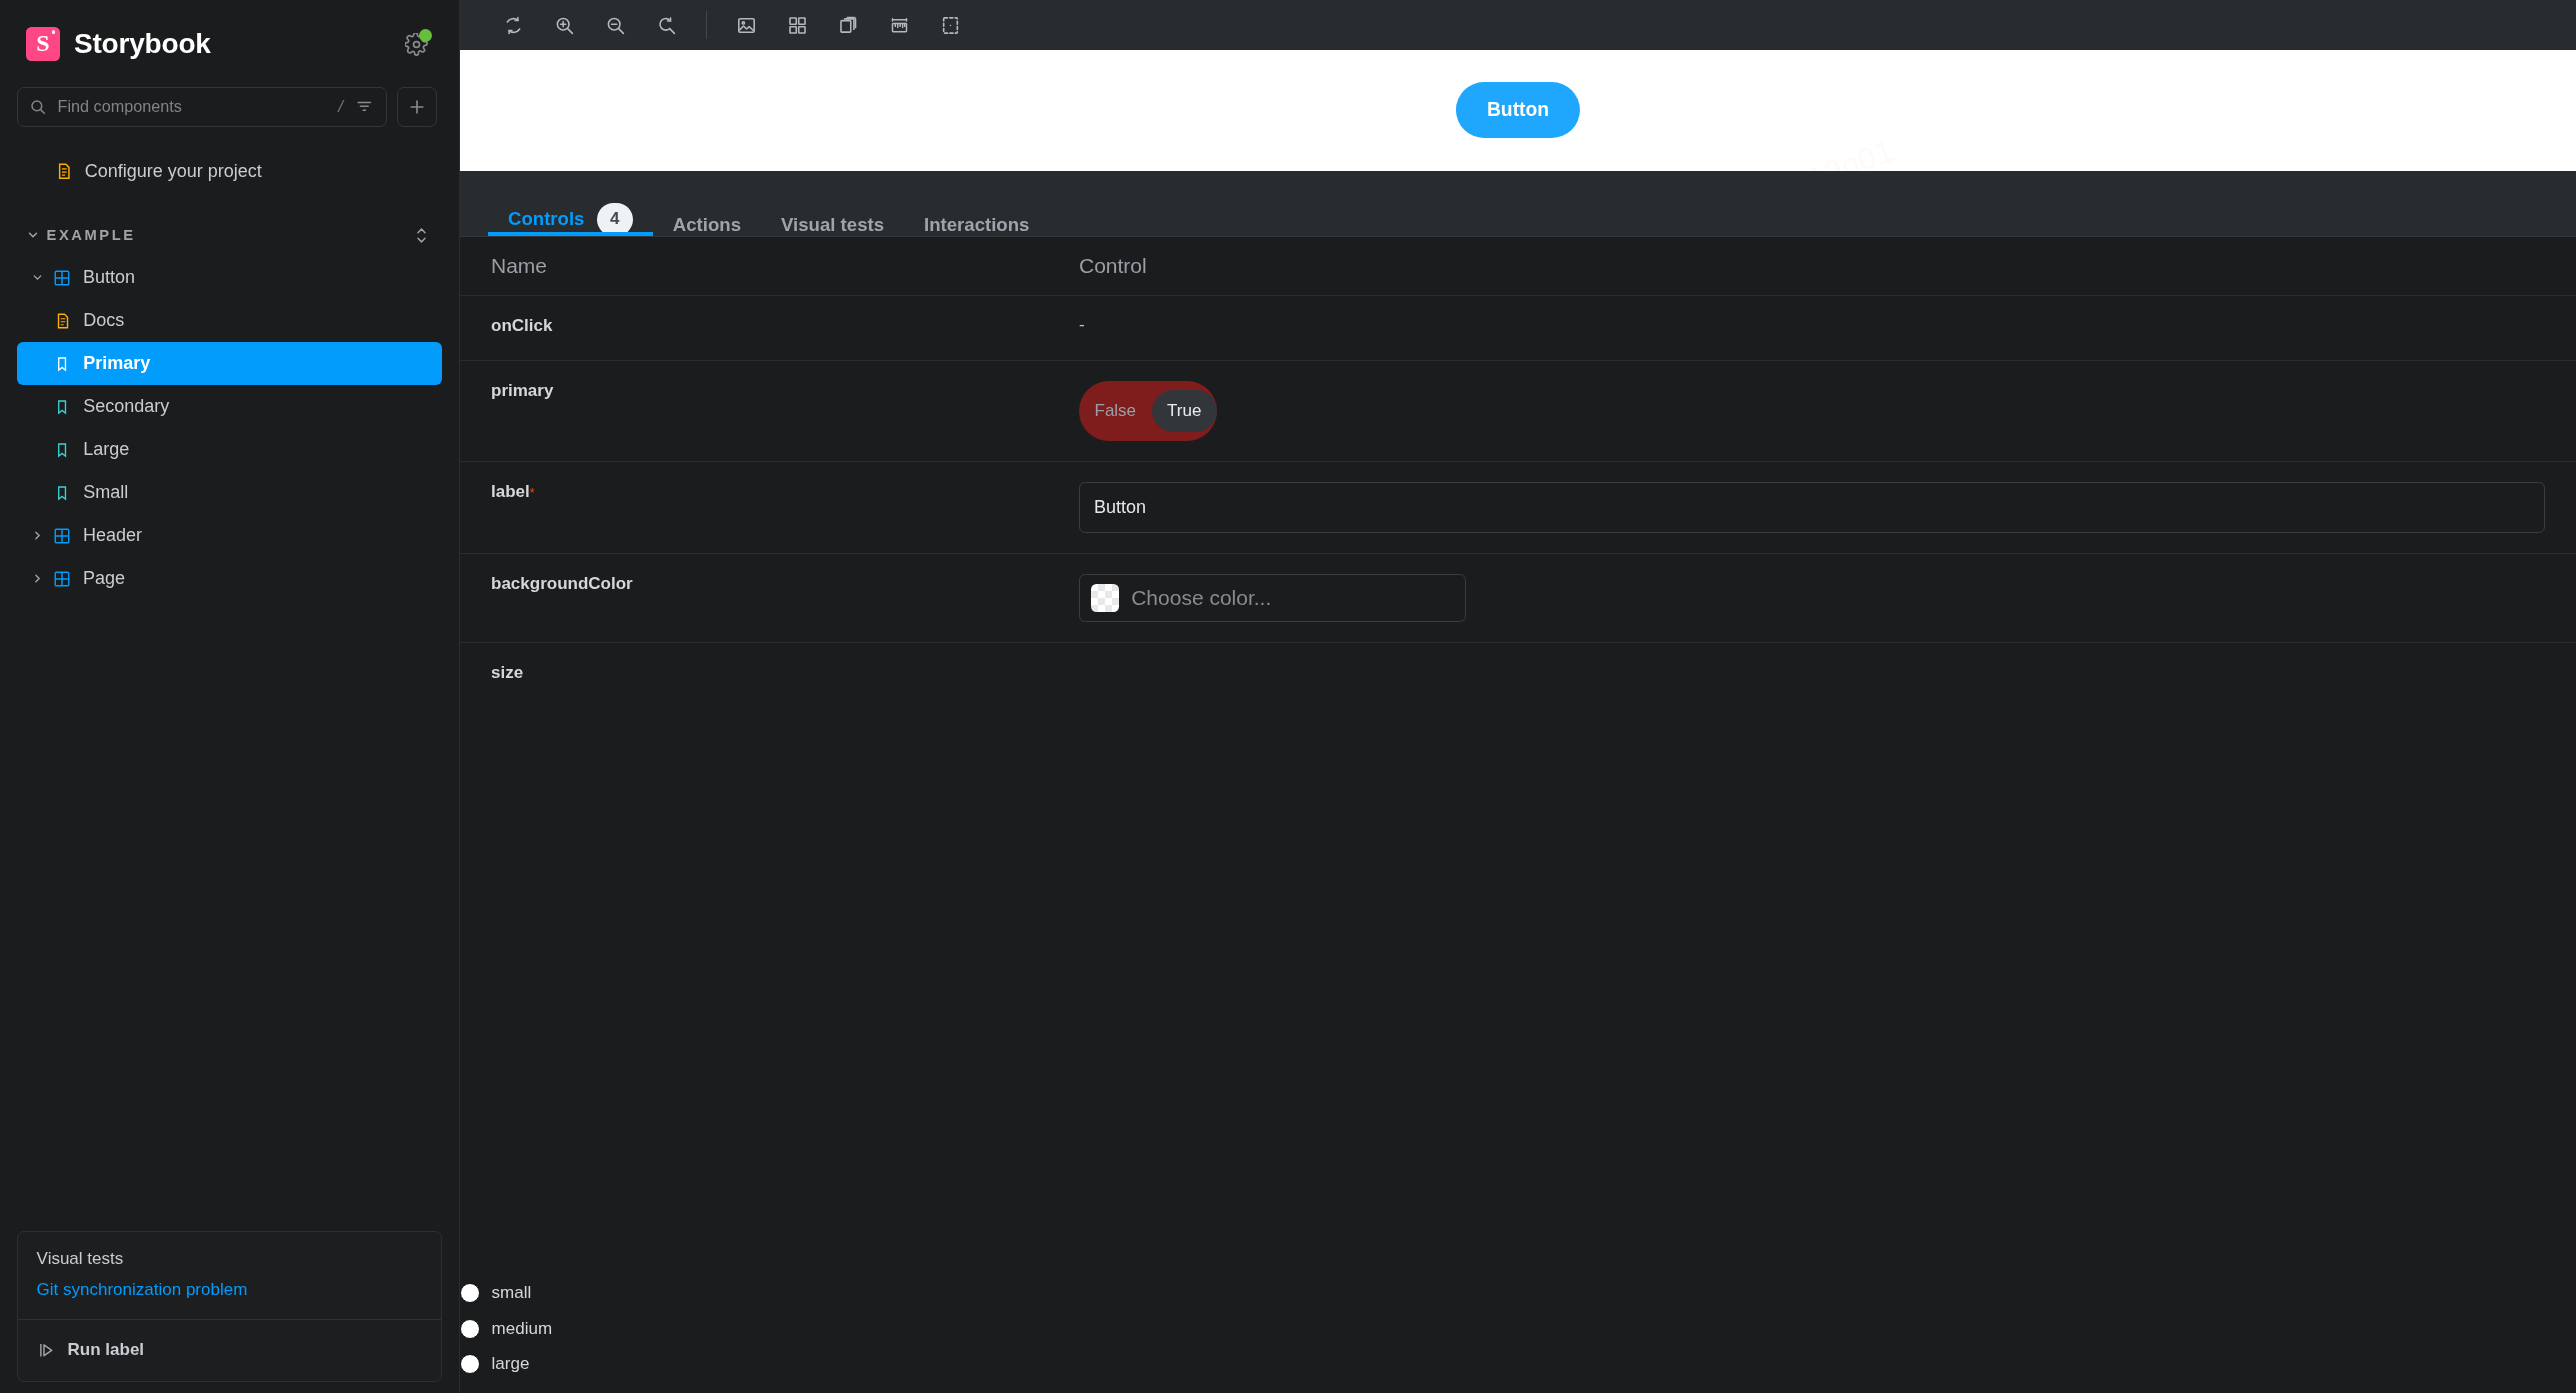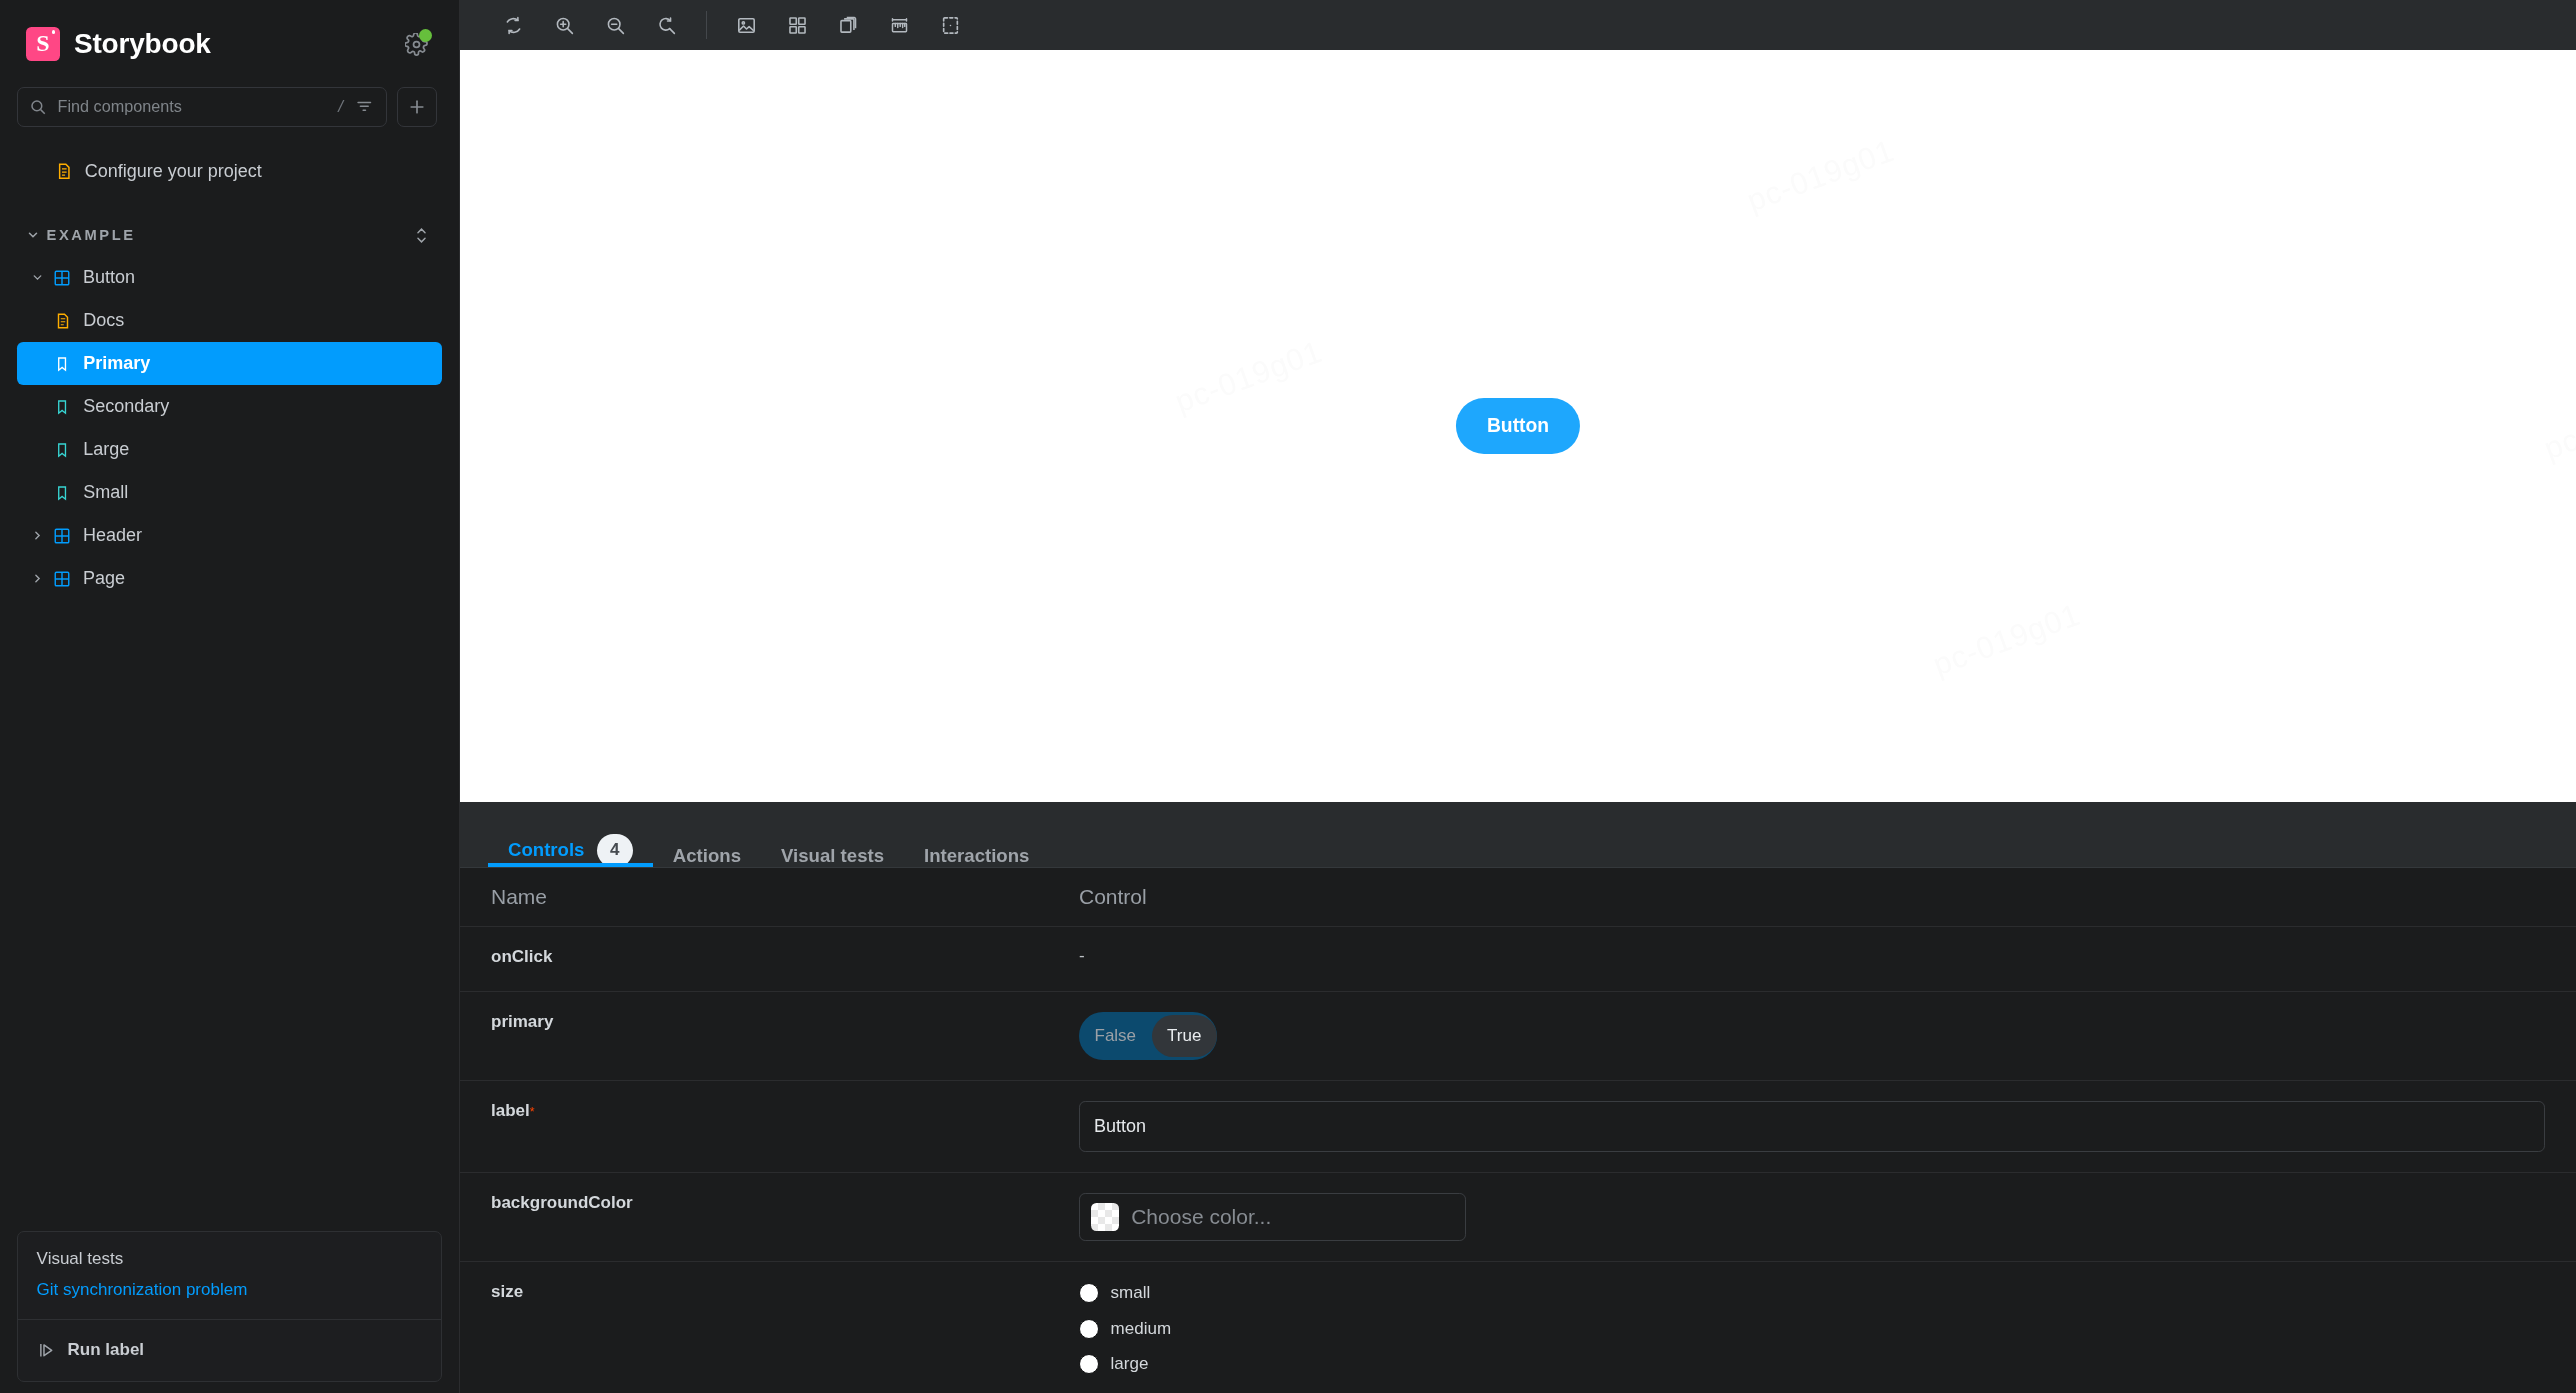"False" .bool-toggle { background: #0c4a6e -> #7f1d1d; height: 48px -> 60px }
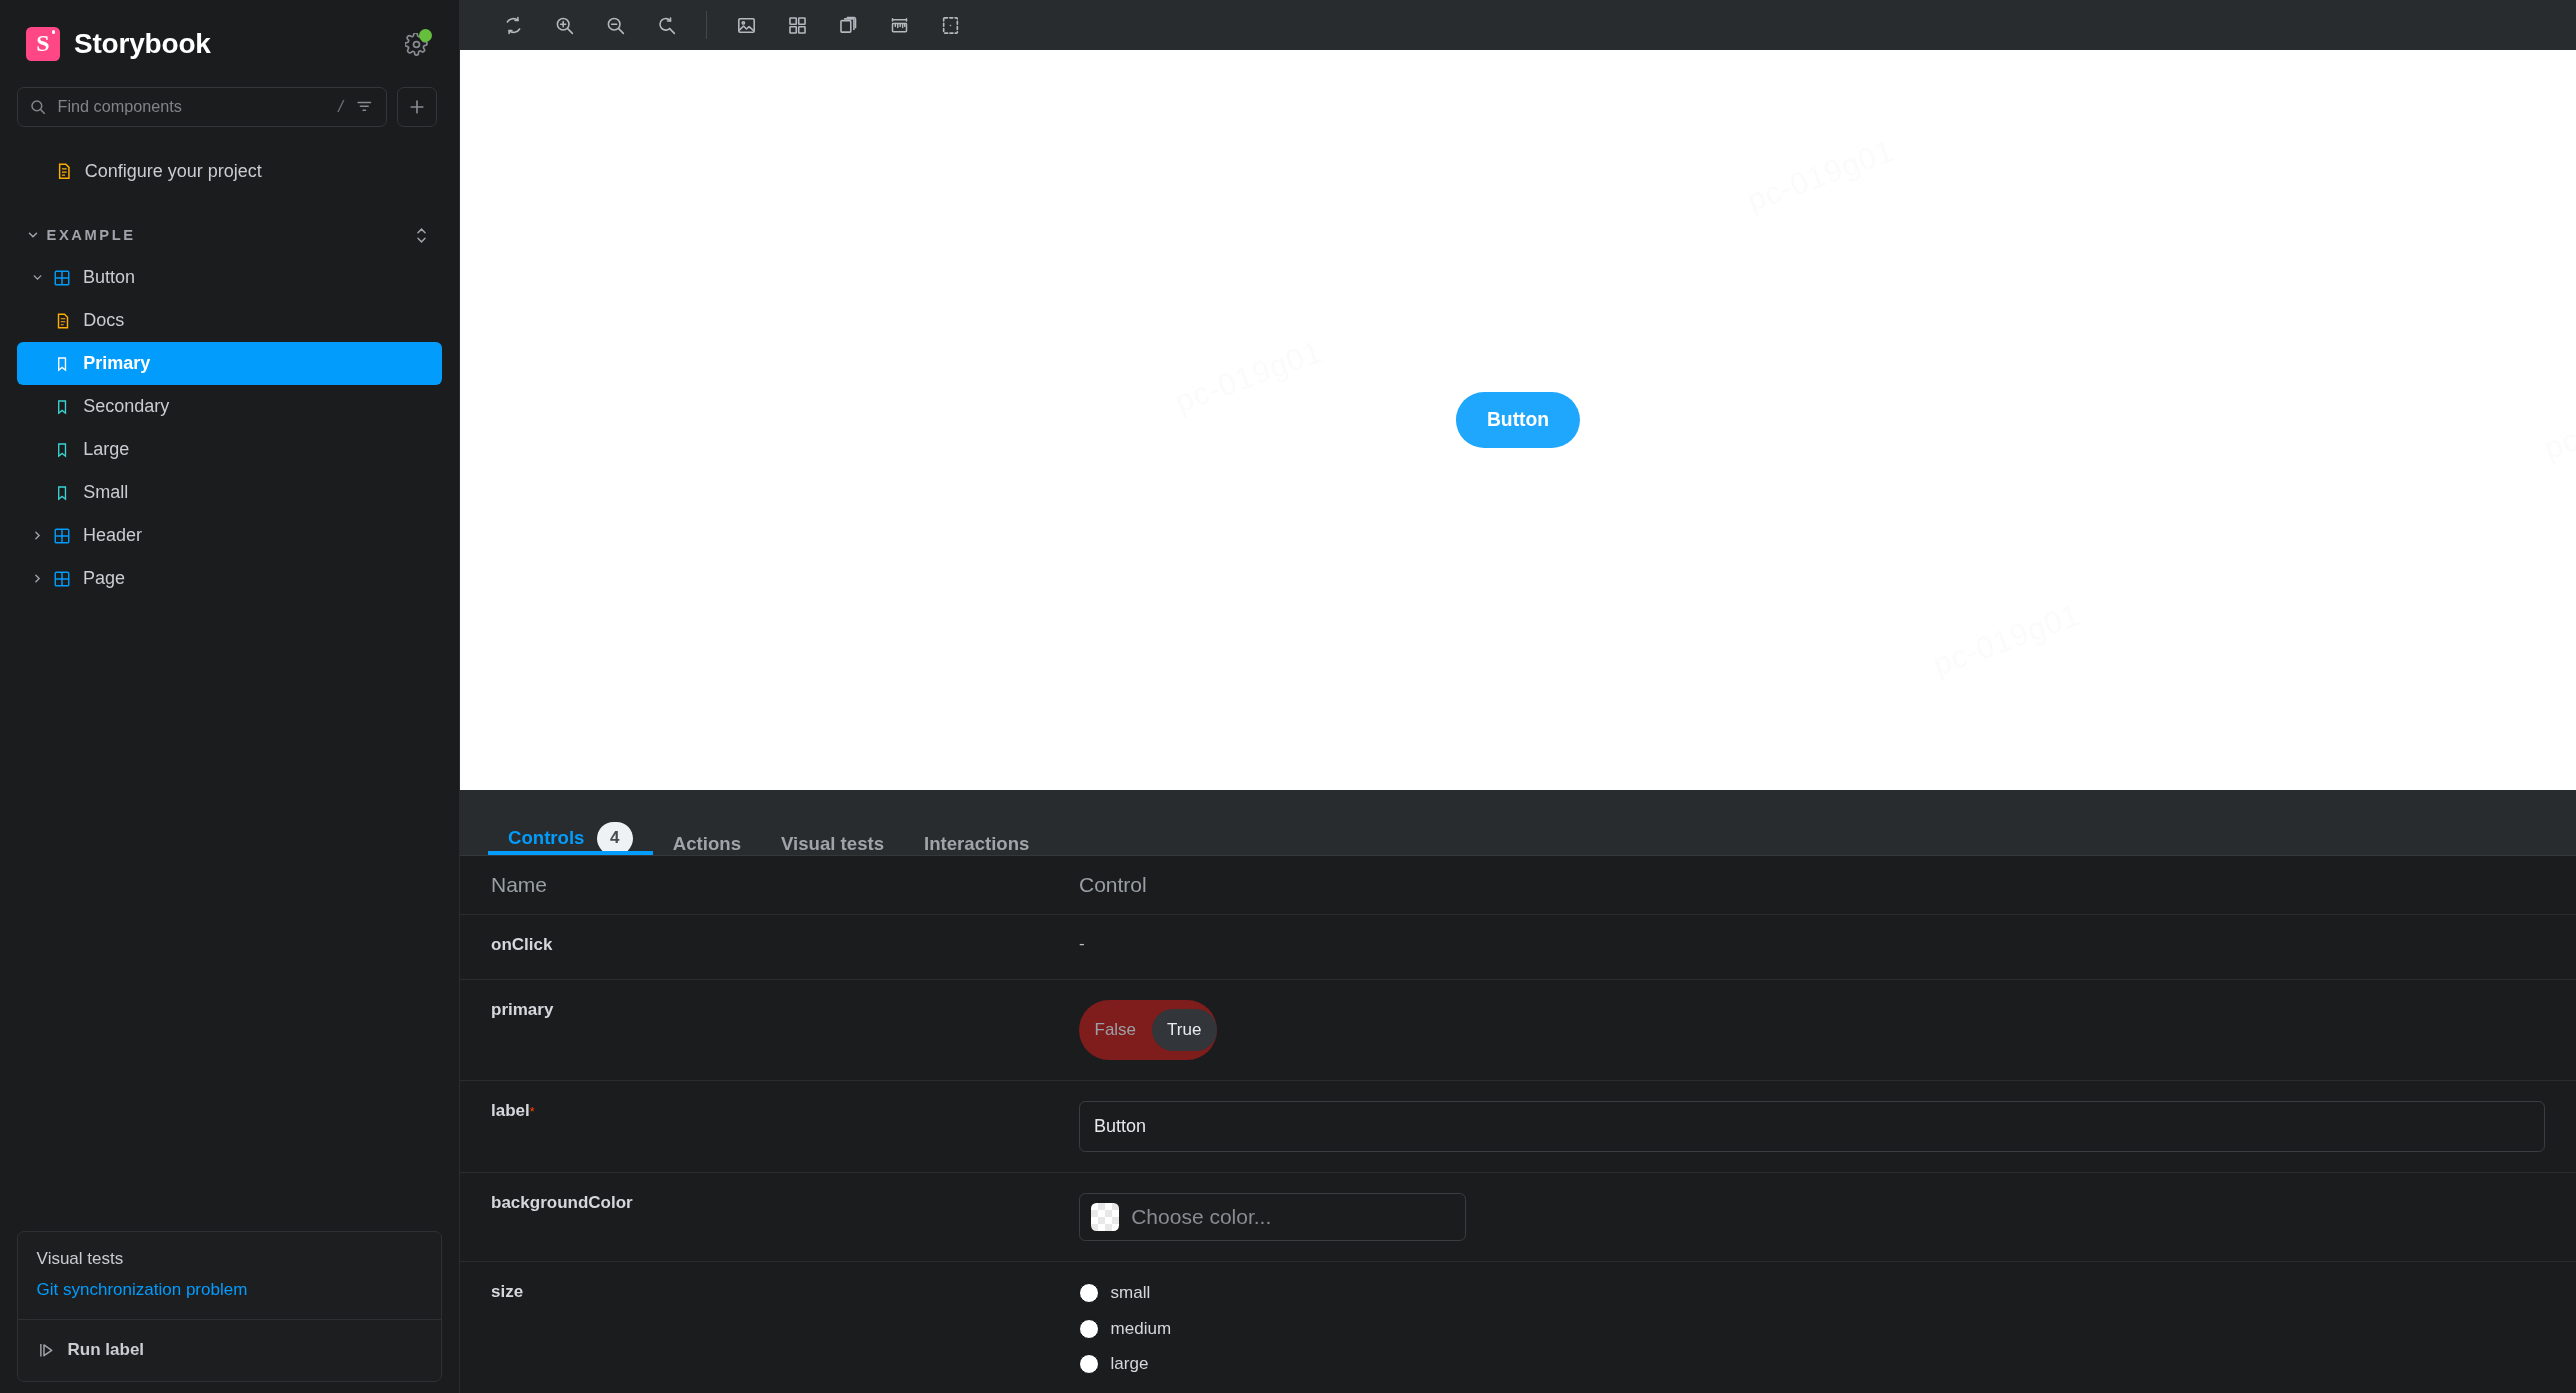"size" div.ctrl-row { flex-direction: none -> column }
